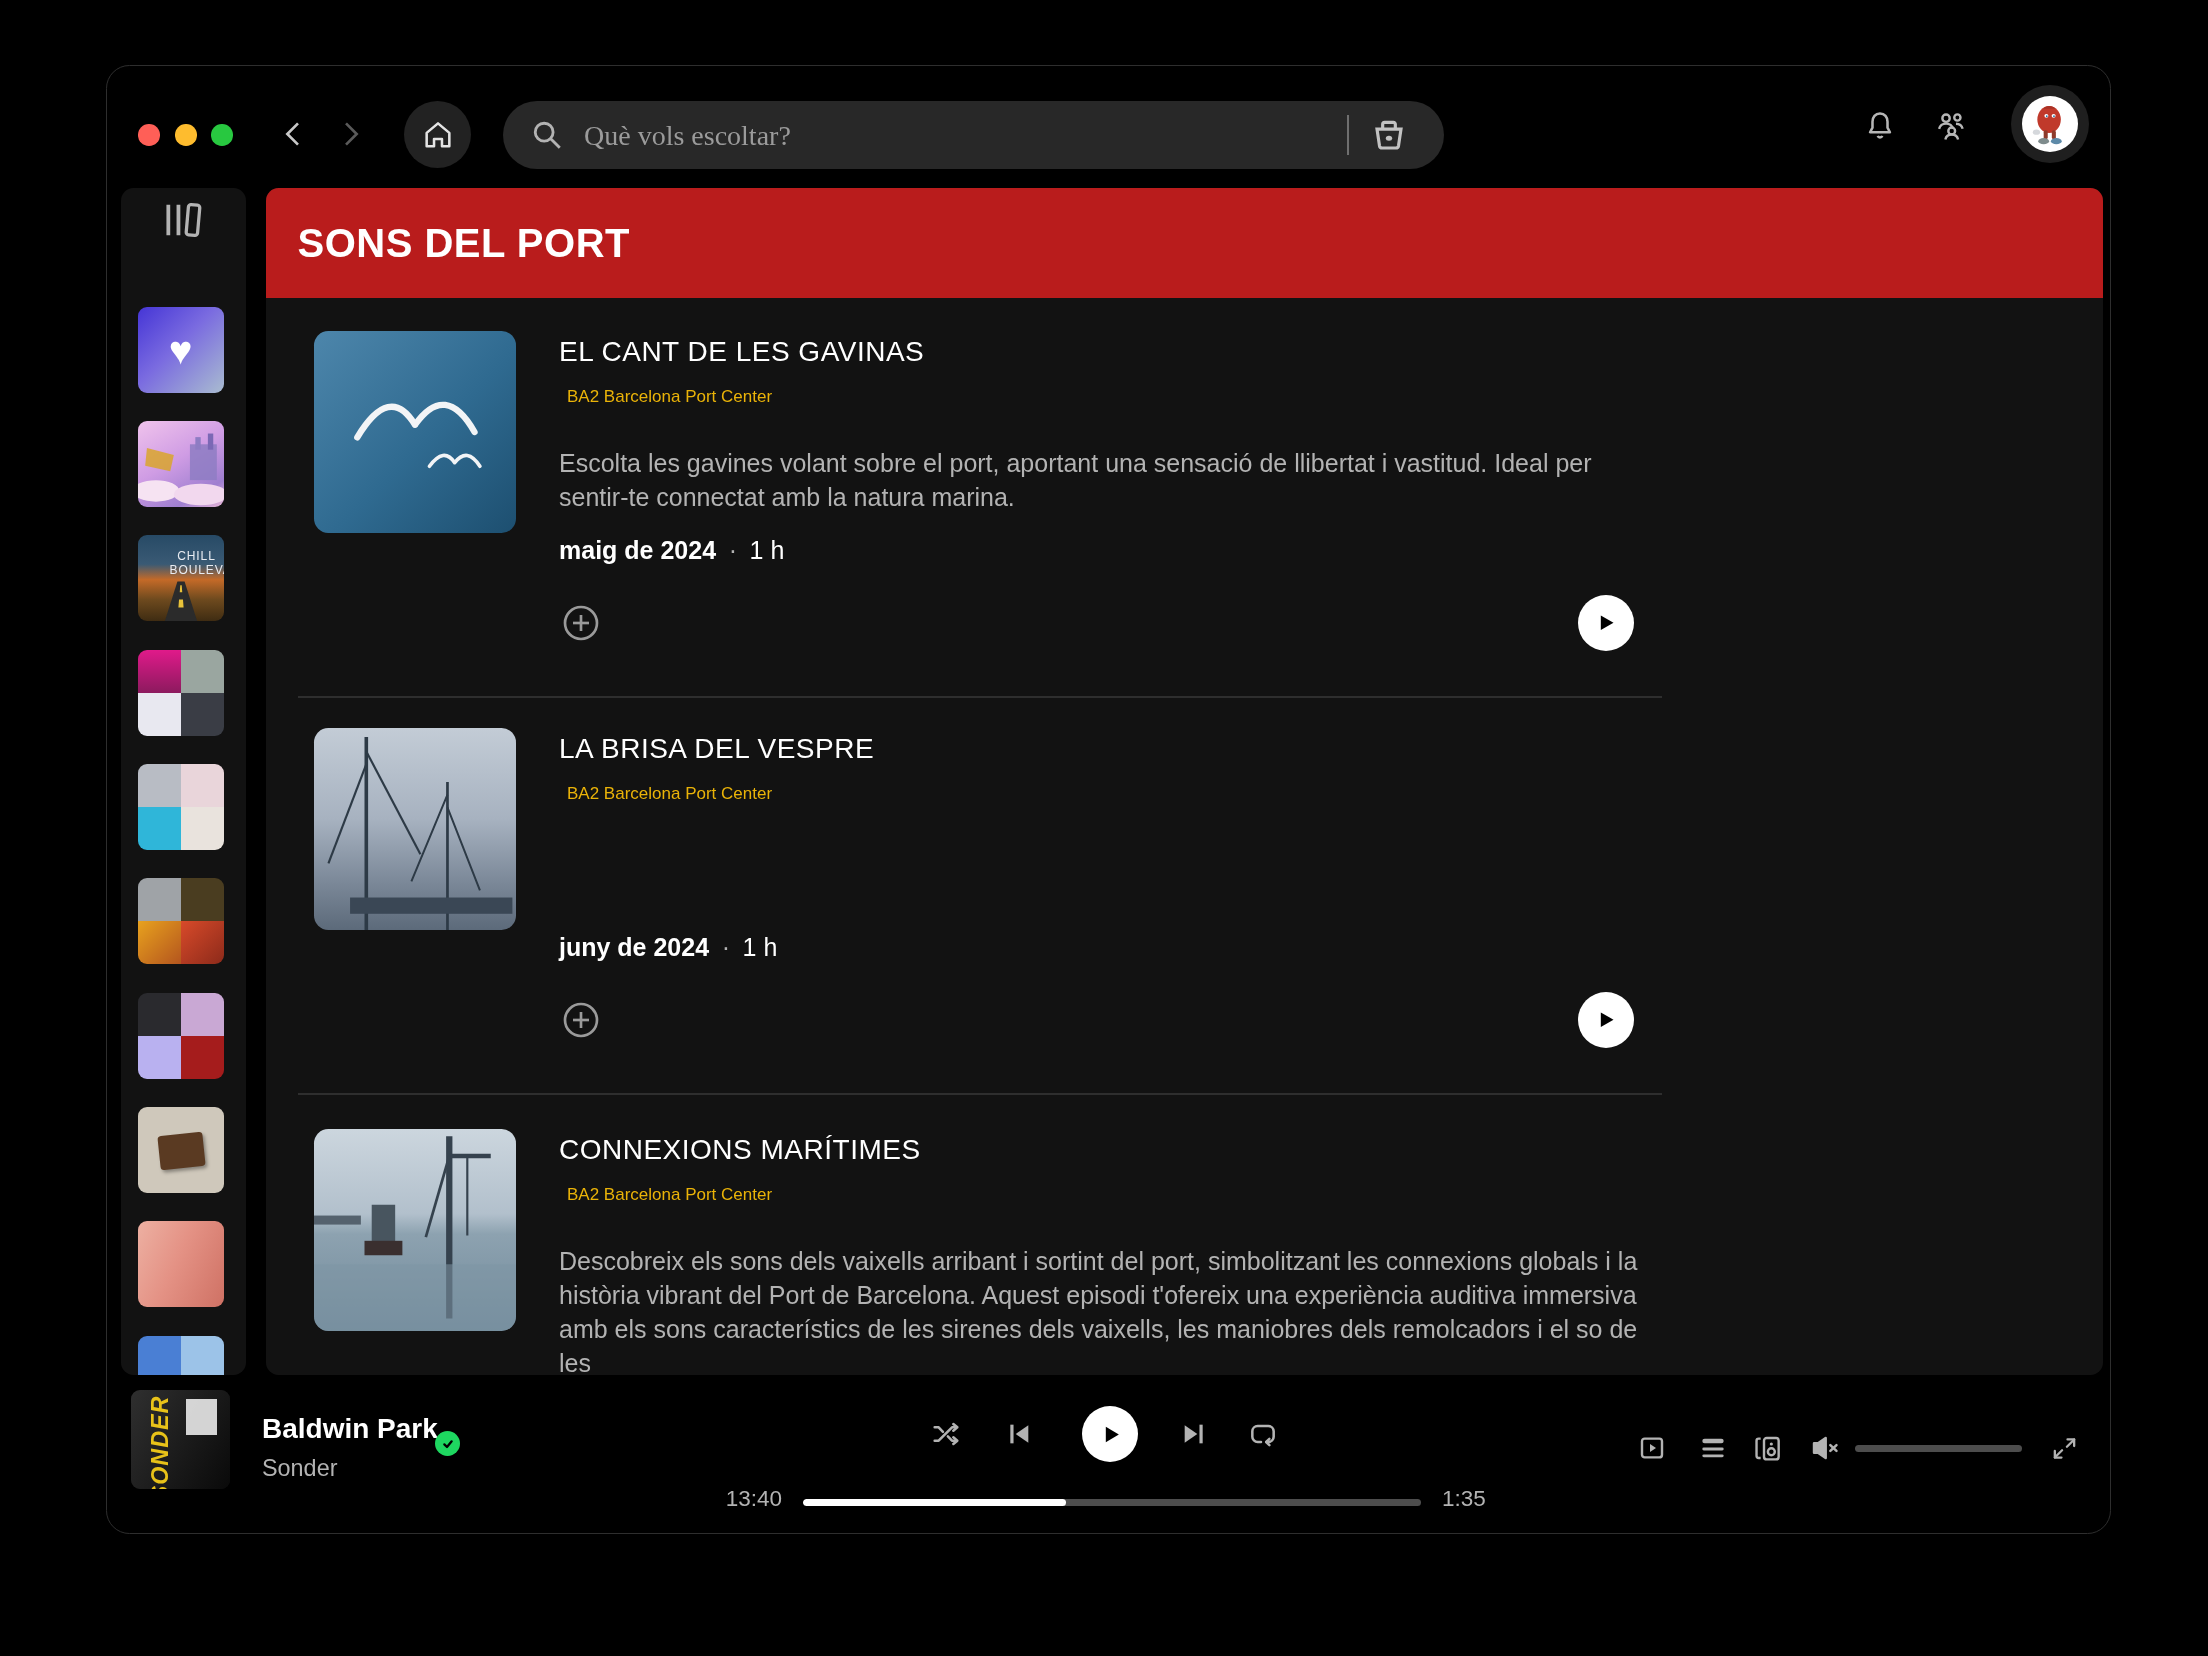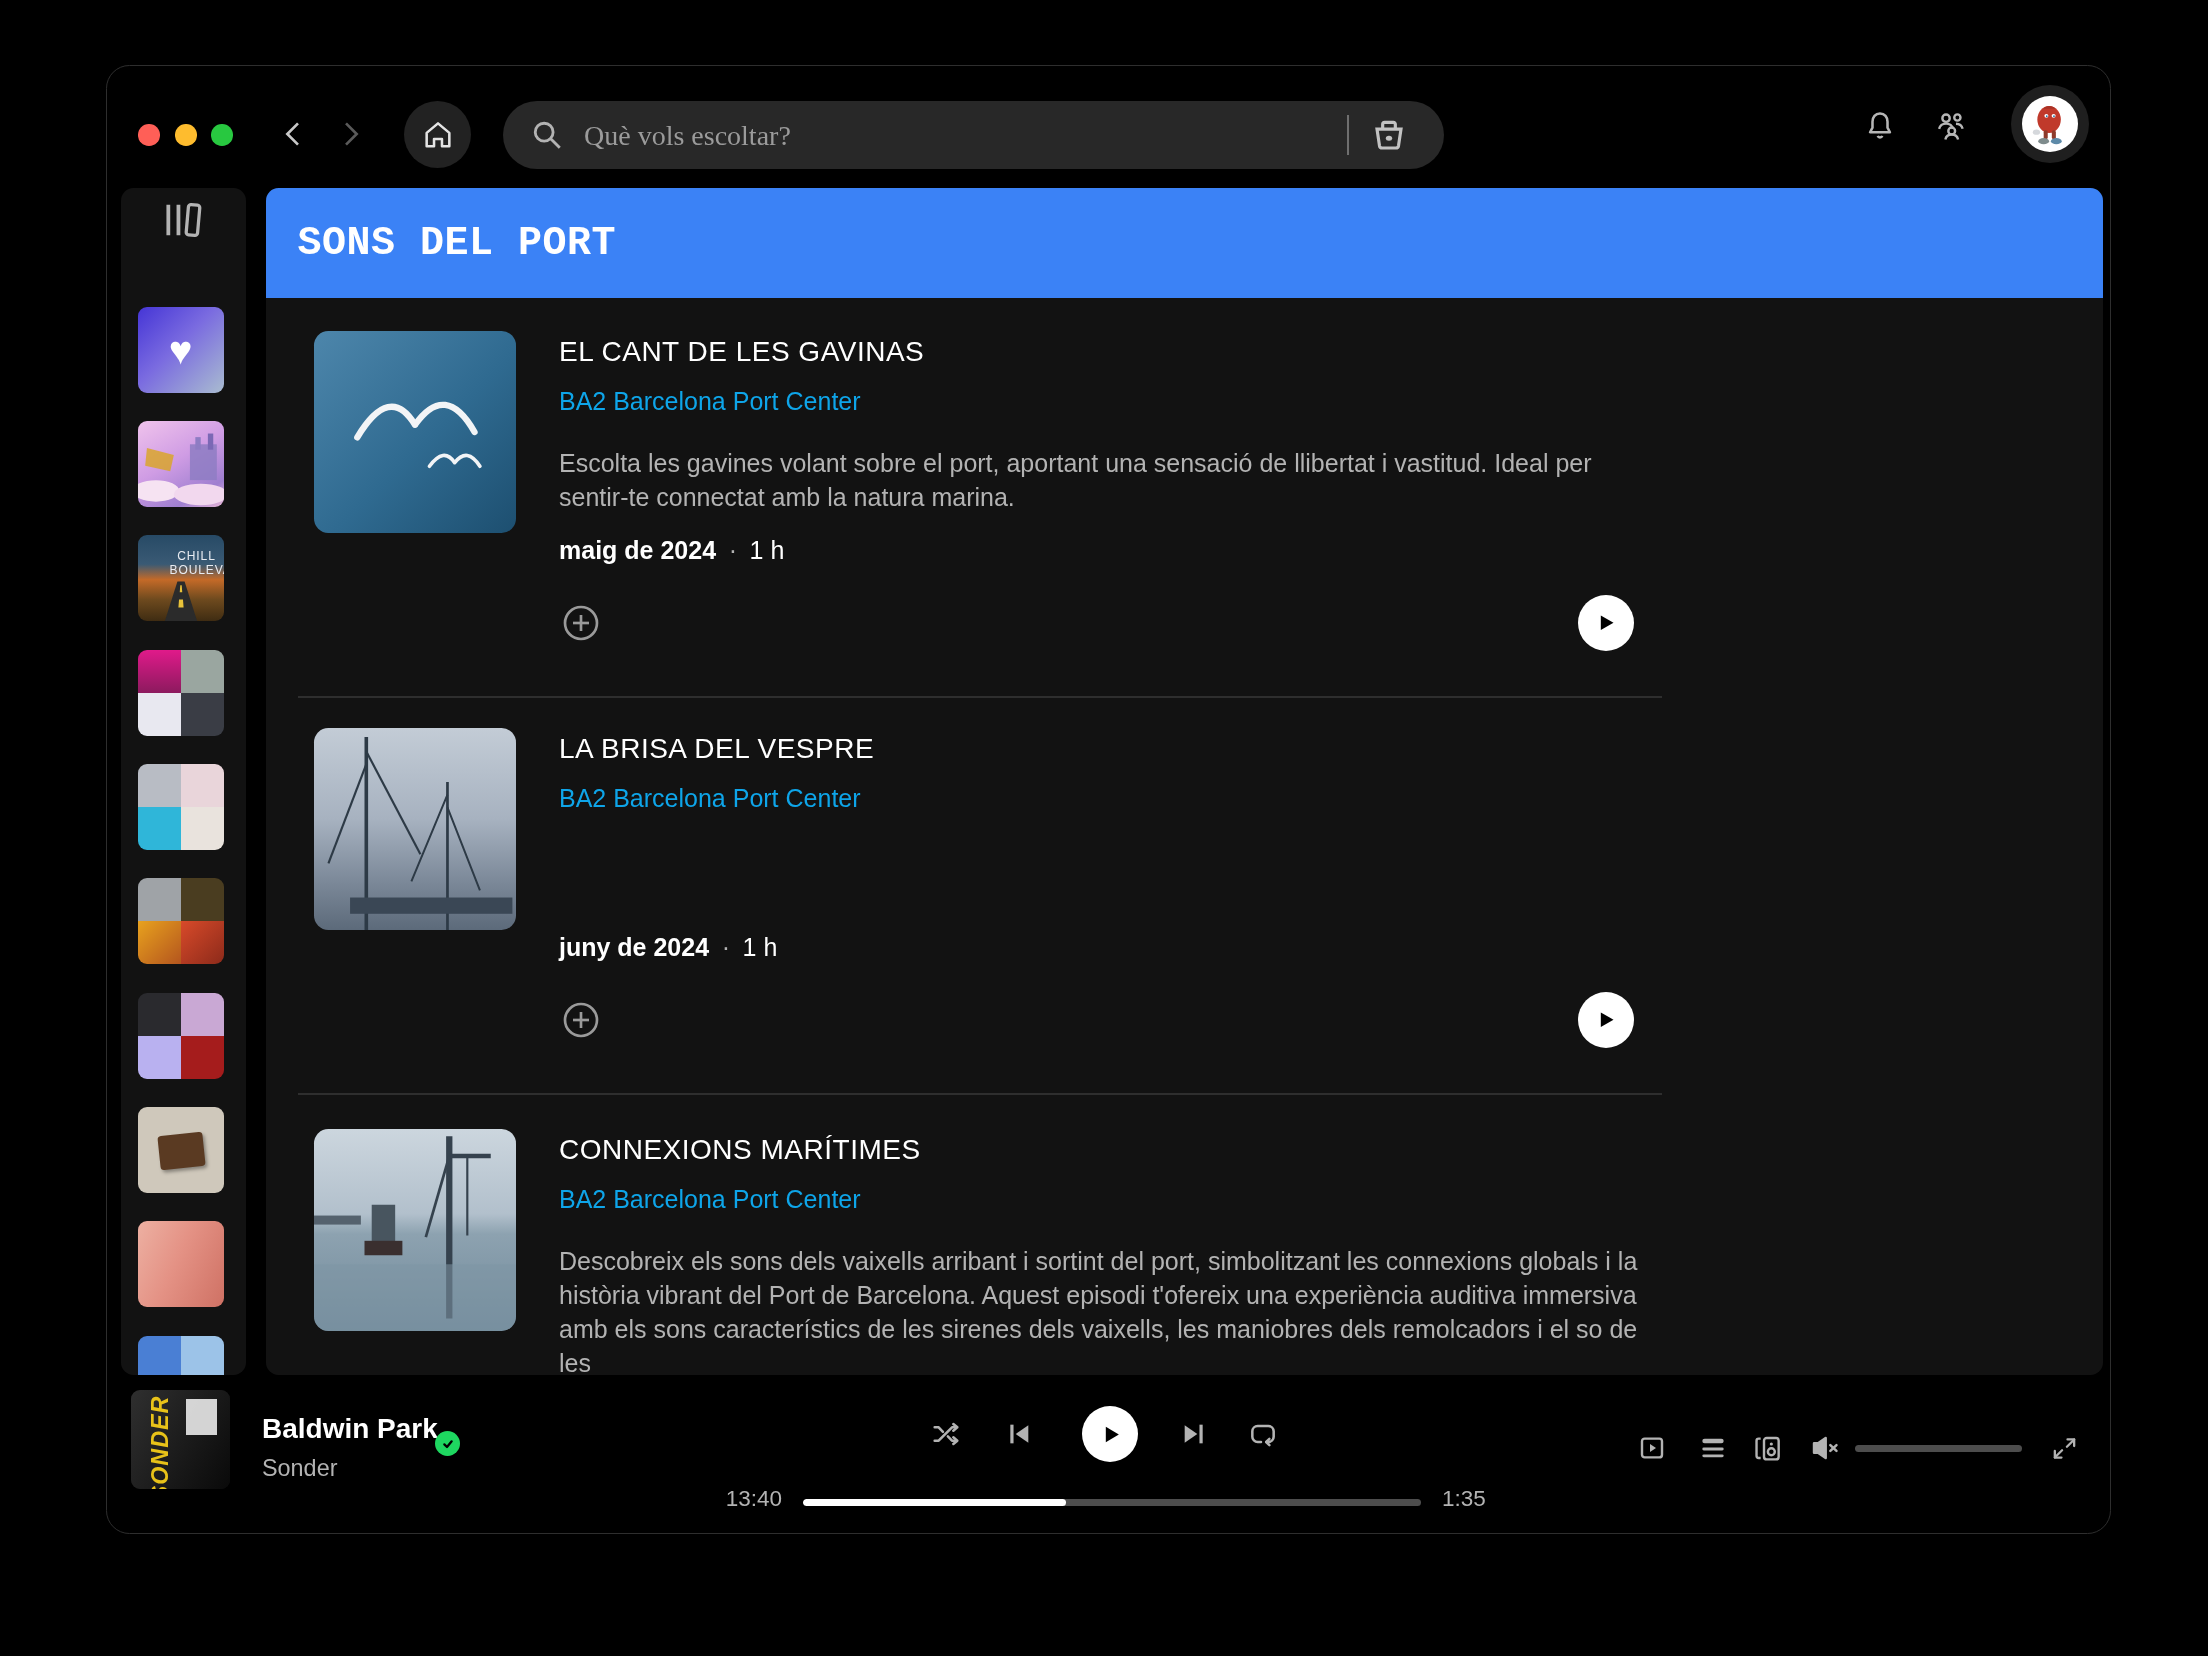"SONS DEL PORT" div.abs { background: #3b82f6 -> #b91c1c; font-family: Liberation Mono, monospace -> none }
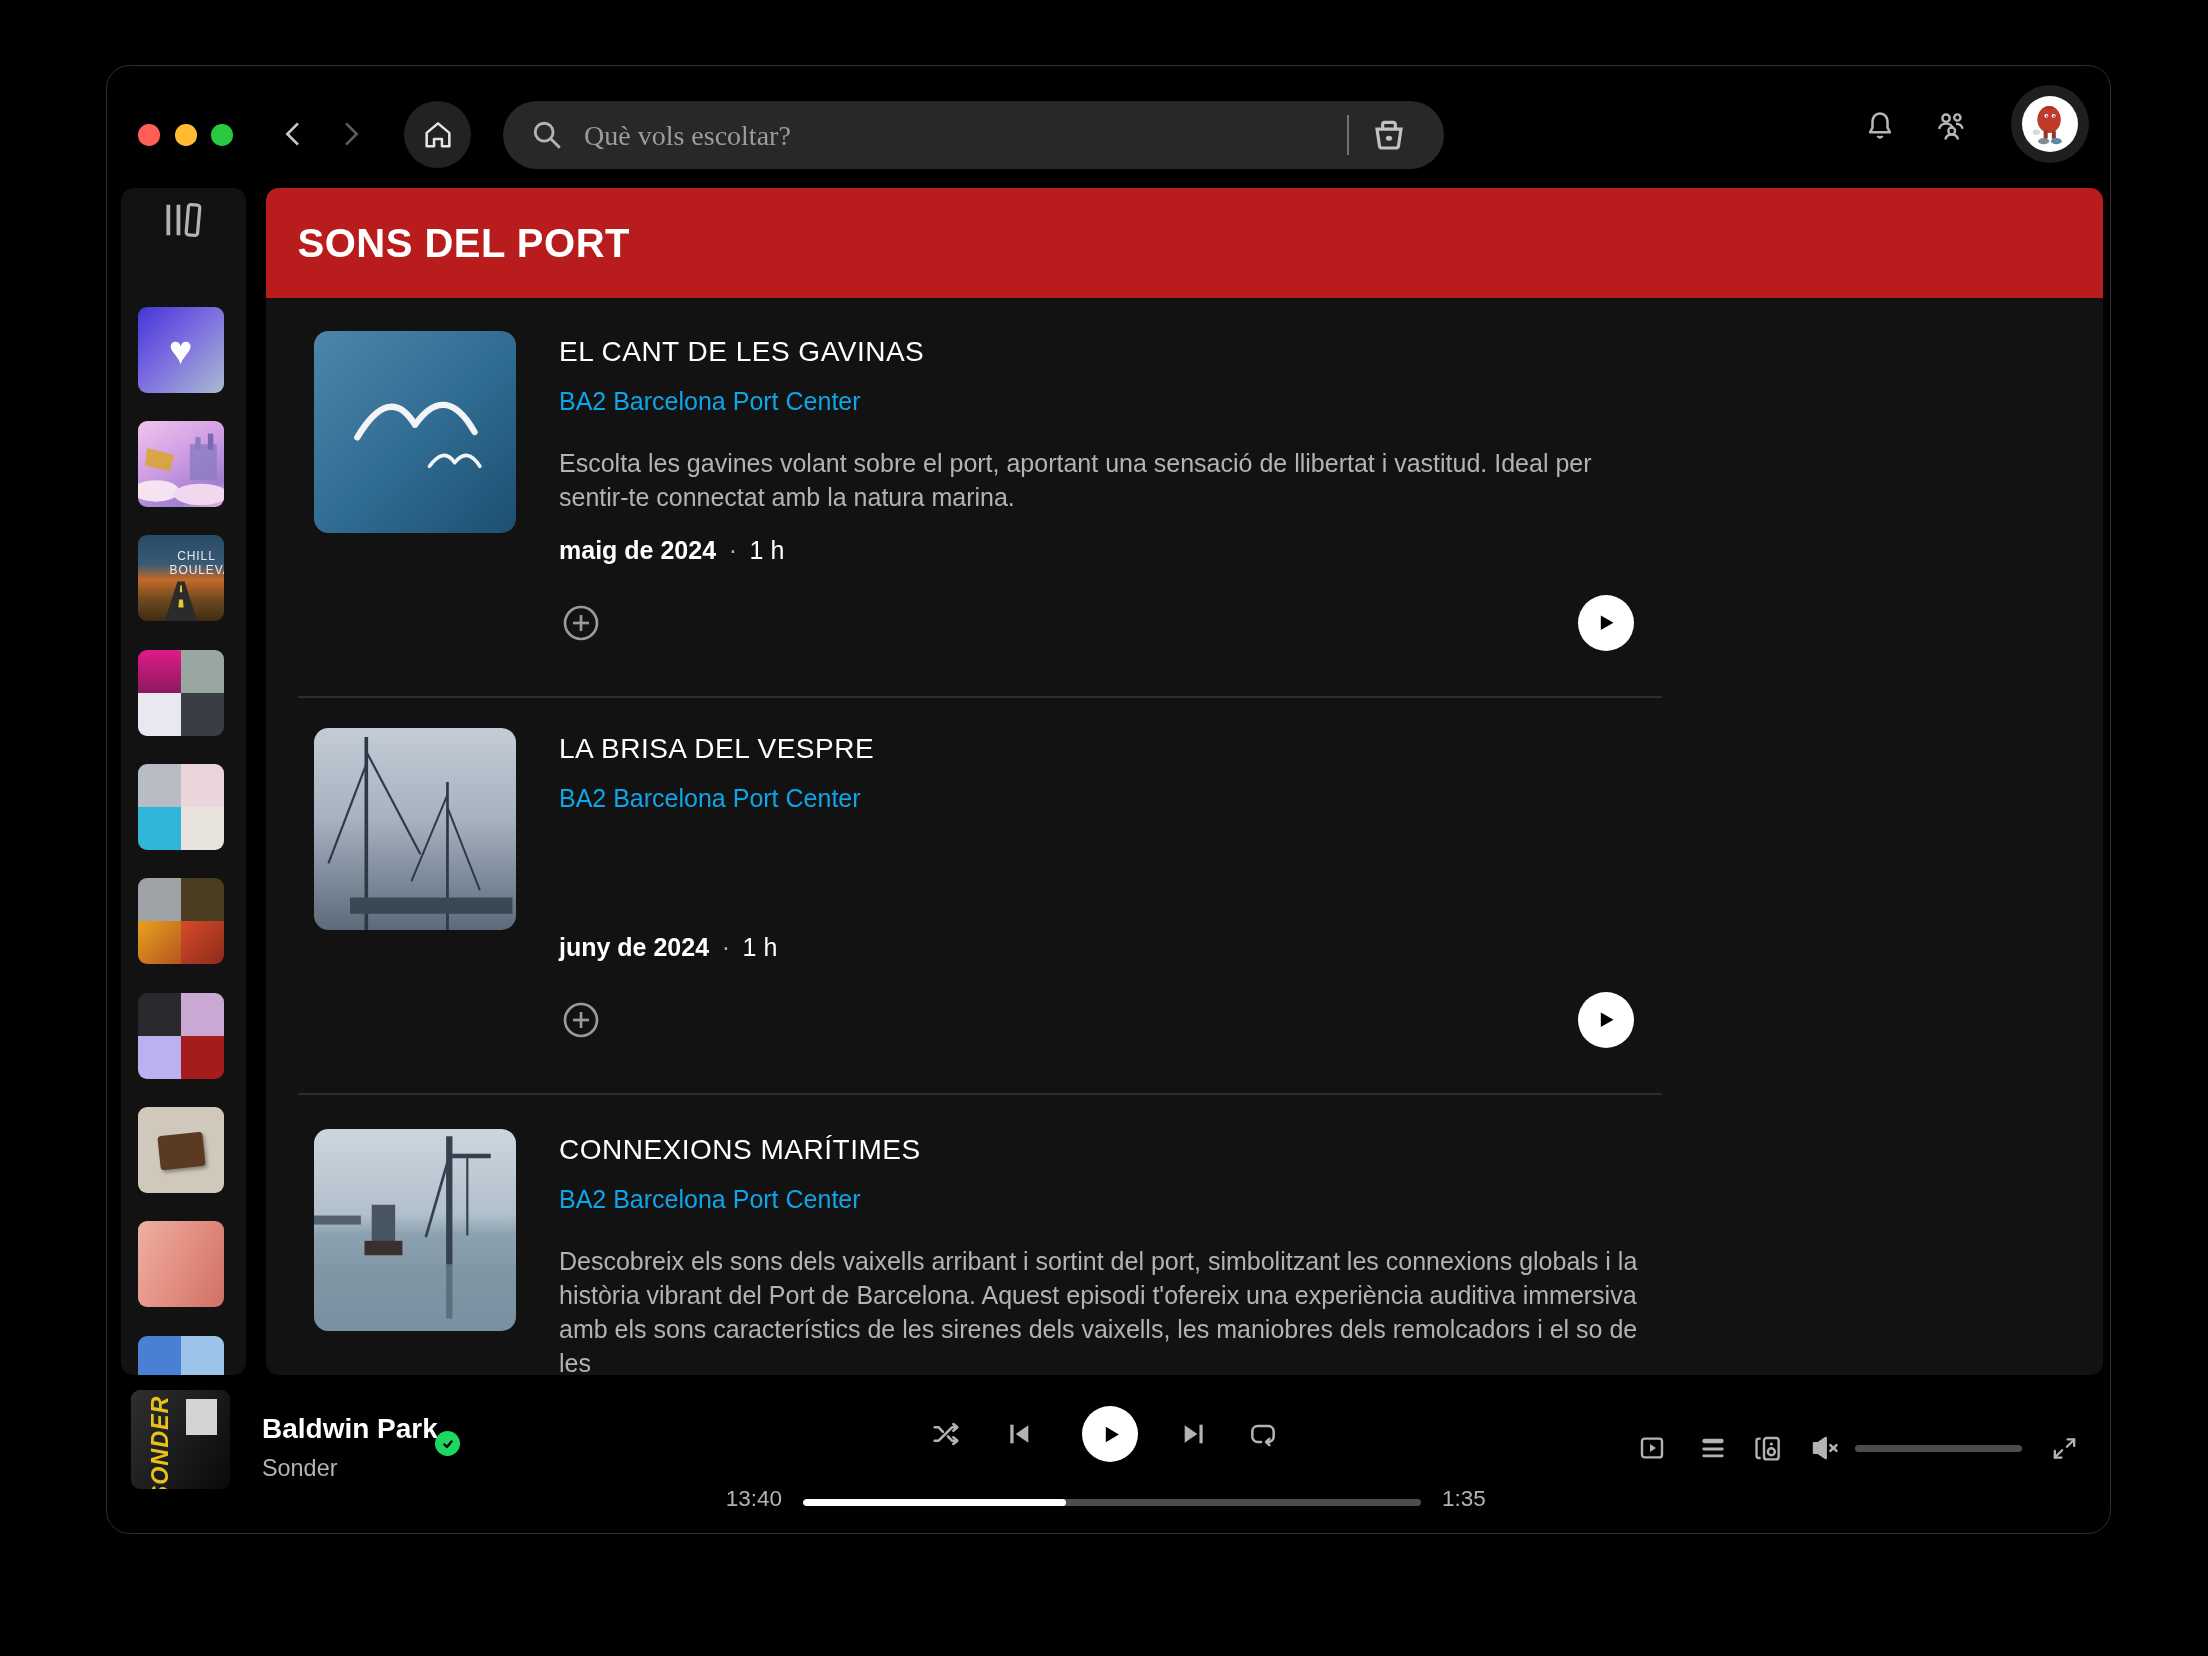"BA2 Barcelona Port Center" .epshow { color: #0ea5e9 -> #eab308; font-size: 25px -> 17px; left: 293px -> 301px }
